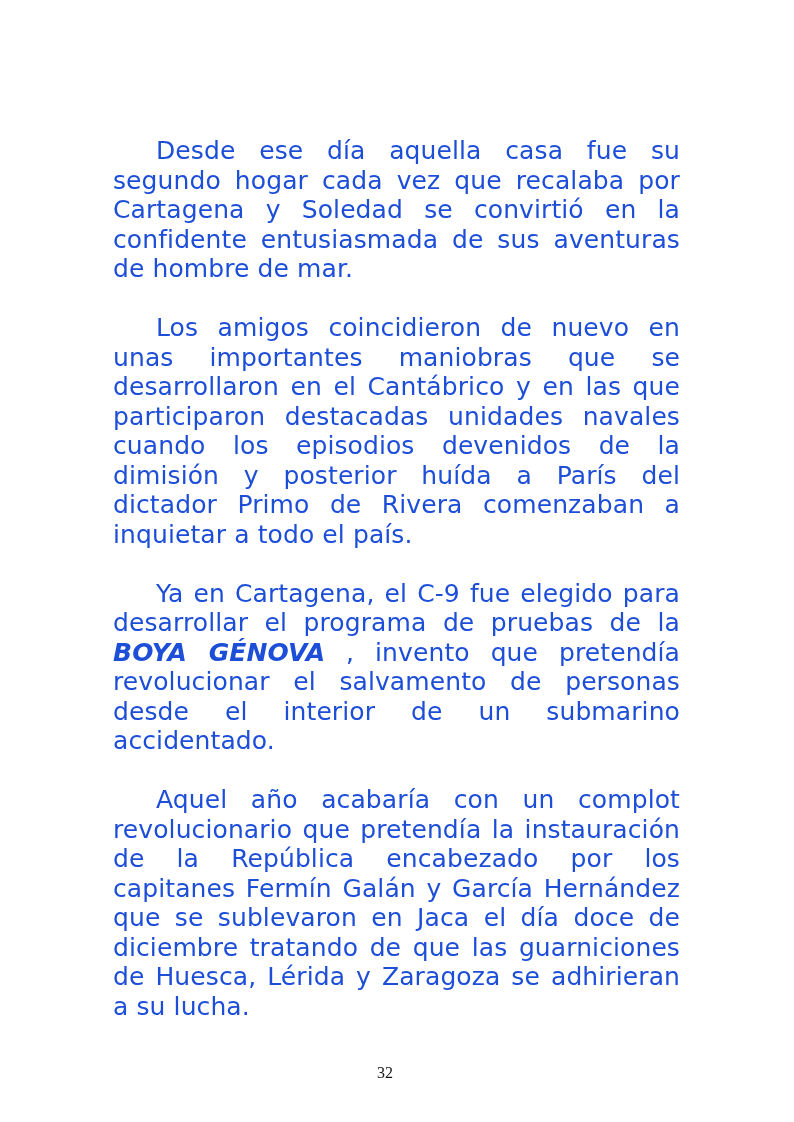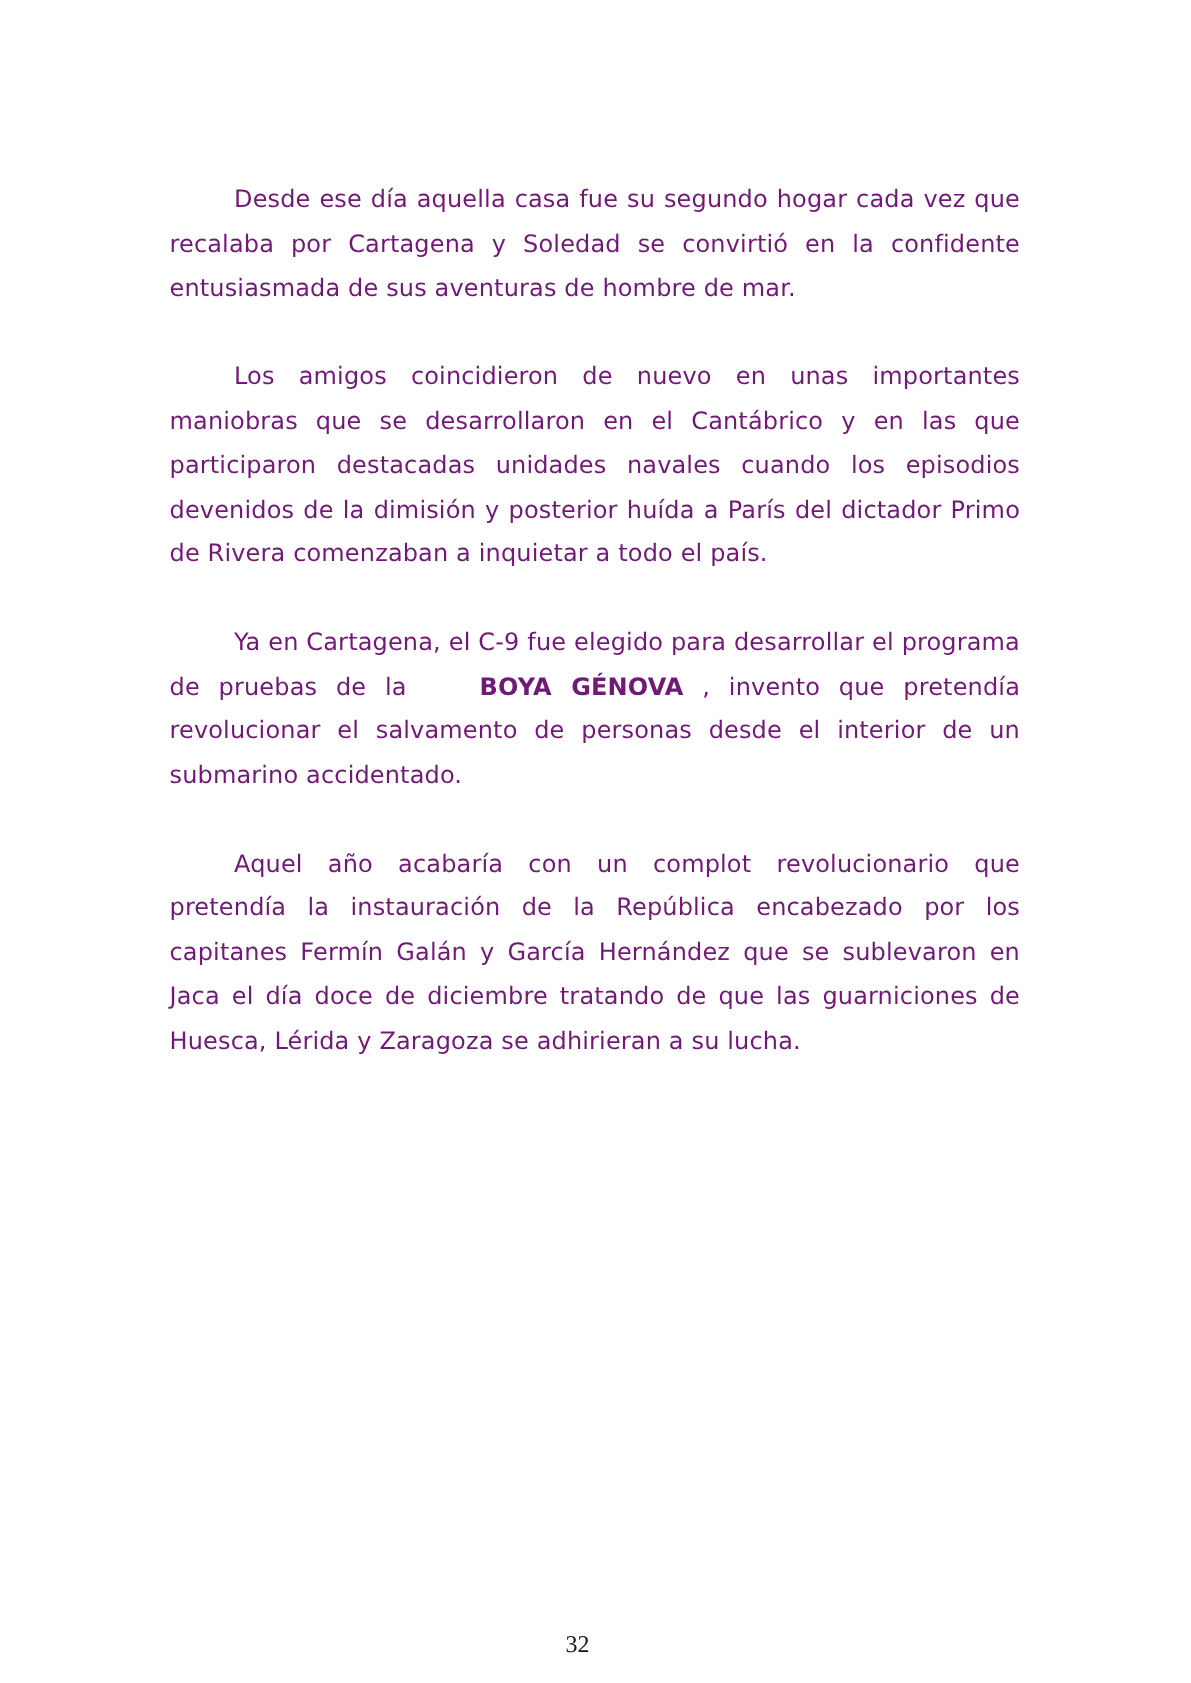"Desde ese día aquella casa" .text-block { color: #701a75 -> #1d4ed8; font-size: 16px -> 25px; top: 118px -> 136px }
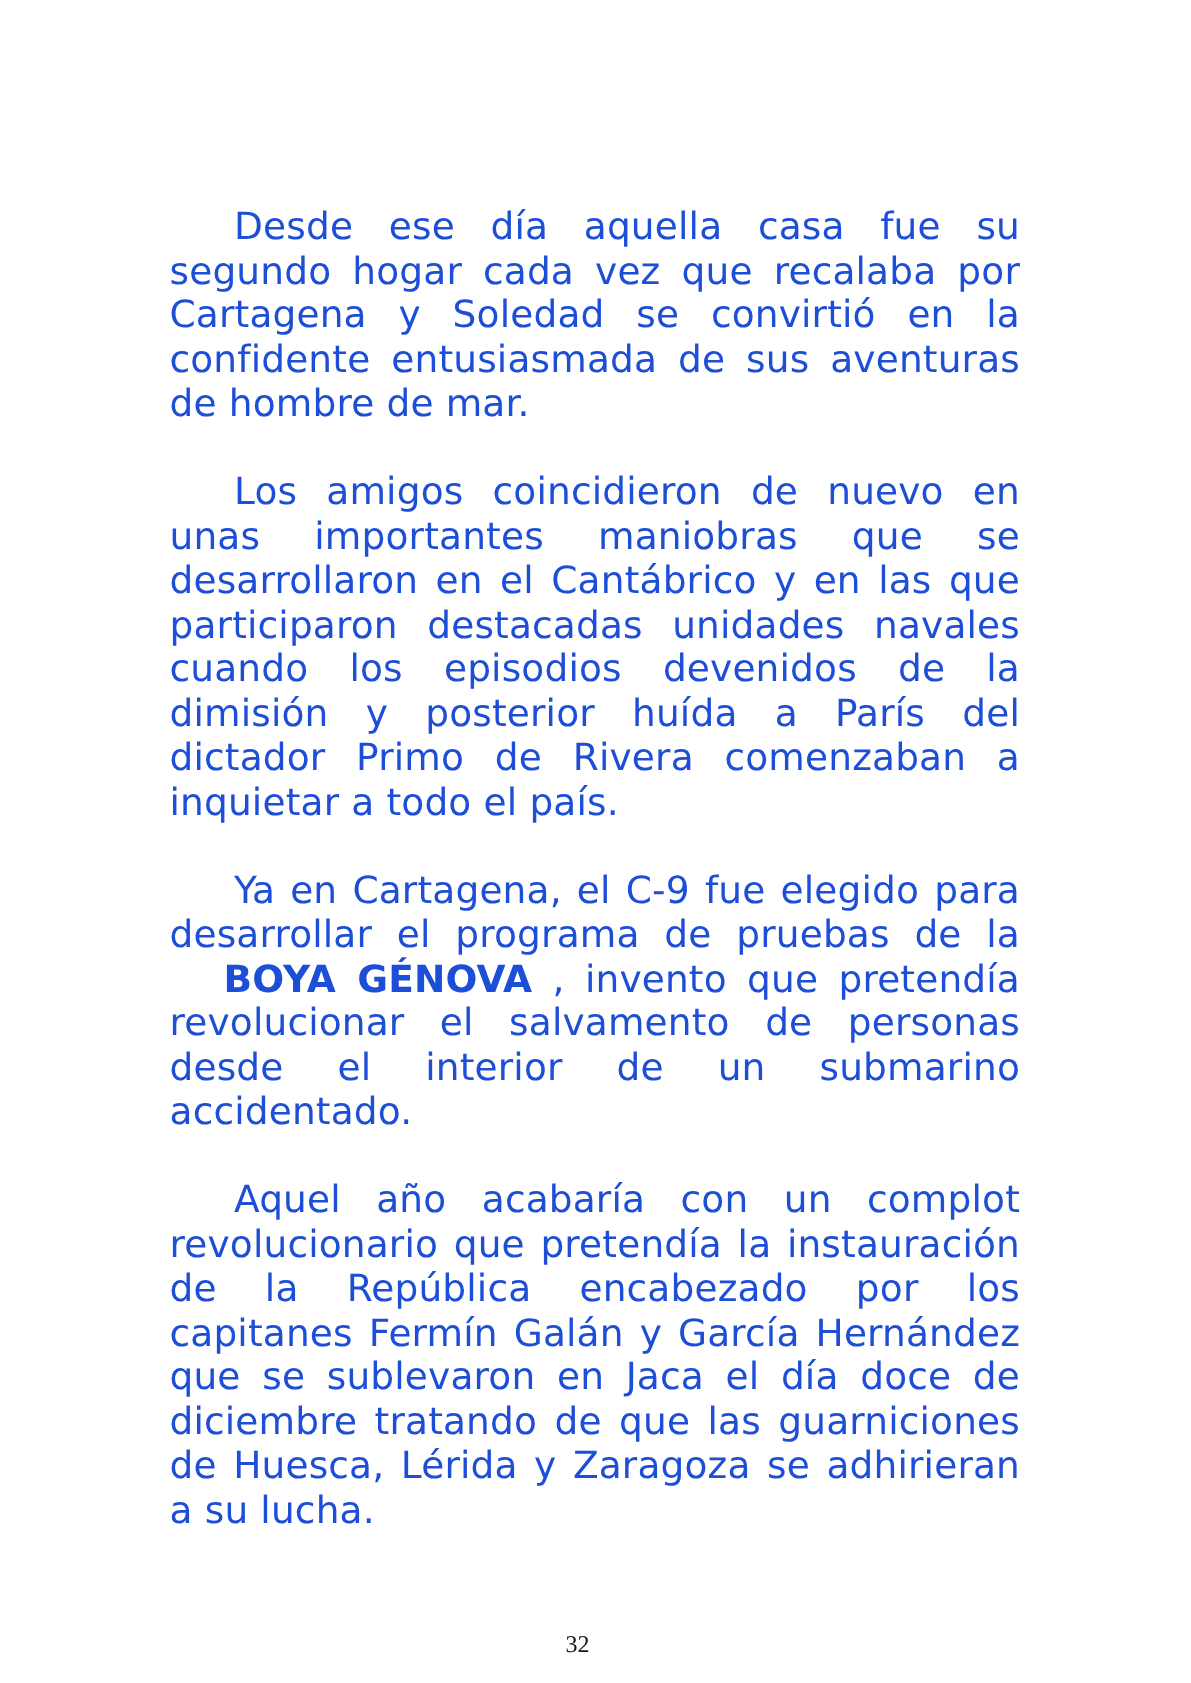"BOYA GÉNOVA" .emphasis { font-style: none -> italic; margin-left: 36px -> none }
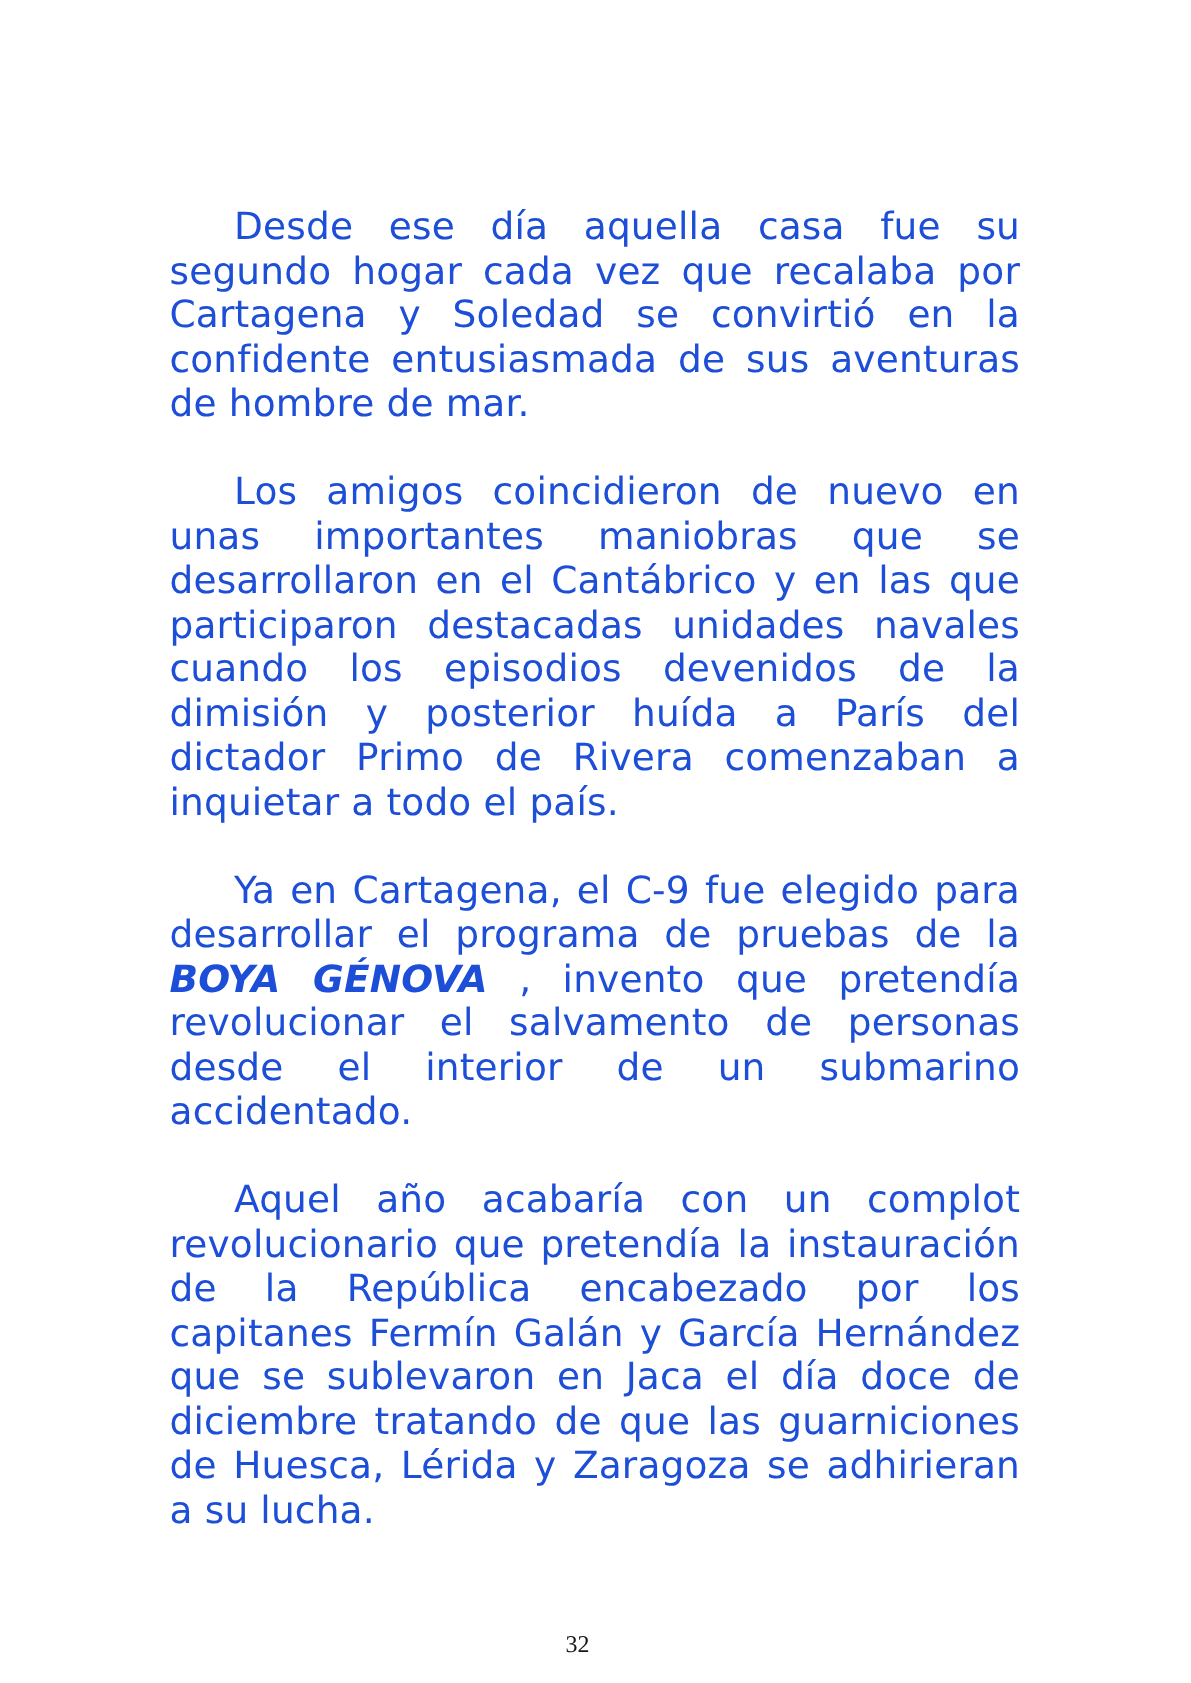"32" .page-number { margin-top: 24px -> none }
